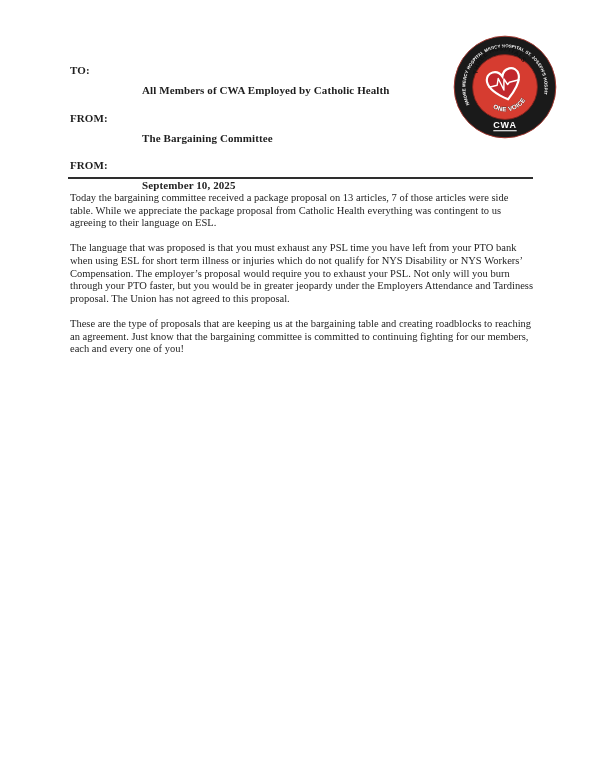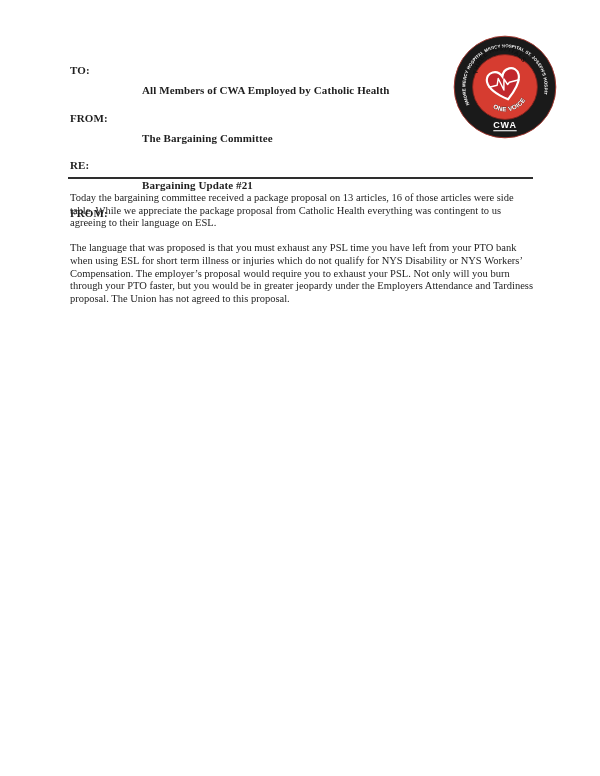"RE:" div.field-row { html: <div> <span>RE:</span> <span>Bargaining Update #21</span> </div> -> none }
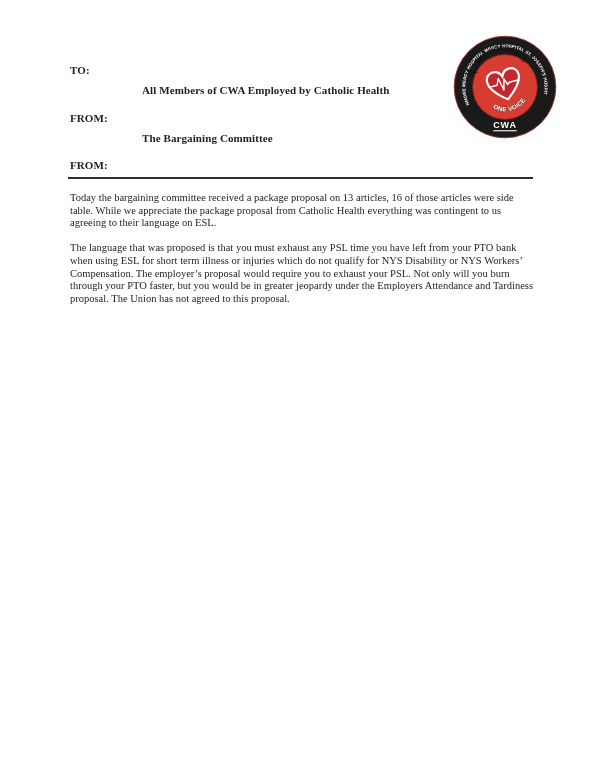"September 10, 2025" span.field-value { html: none -> <span>September 10, 2025</span> }
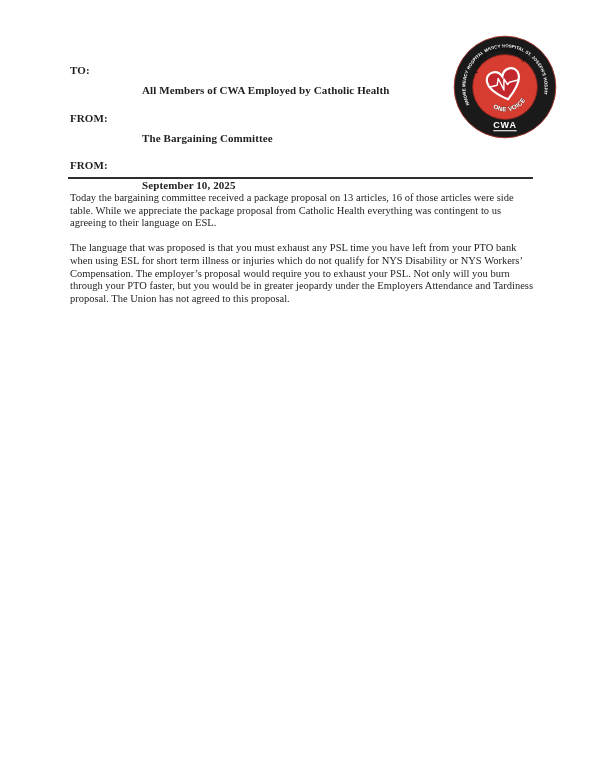"Today the bargaining committee received" p { text: 16 -> 7 }
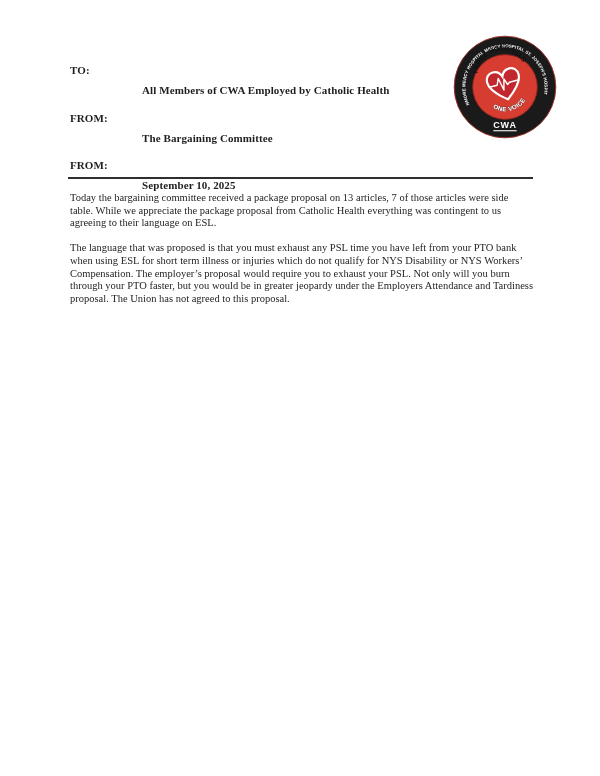"These are the type of" p { html: none -> <p>These are the type of proposals that are keeping us at the bargaining table and creating roadblocks to reaching an agreement. Just know that the bargaining committee is committed to continuing fighting for our members, each and every one of you!</p> }
